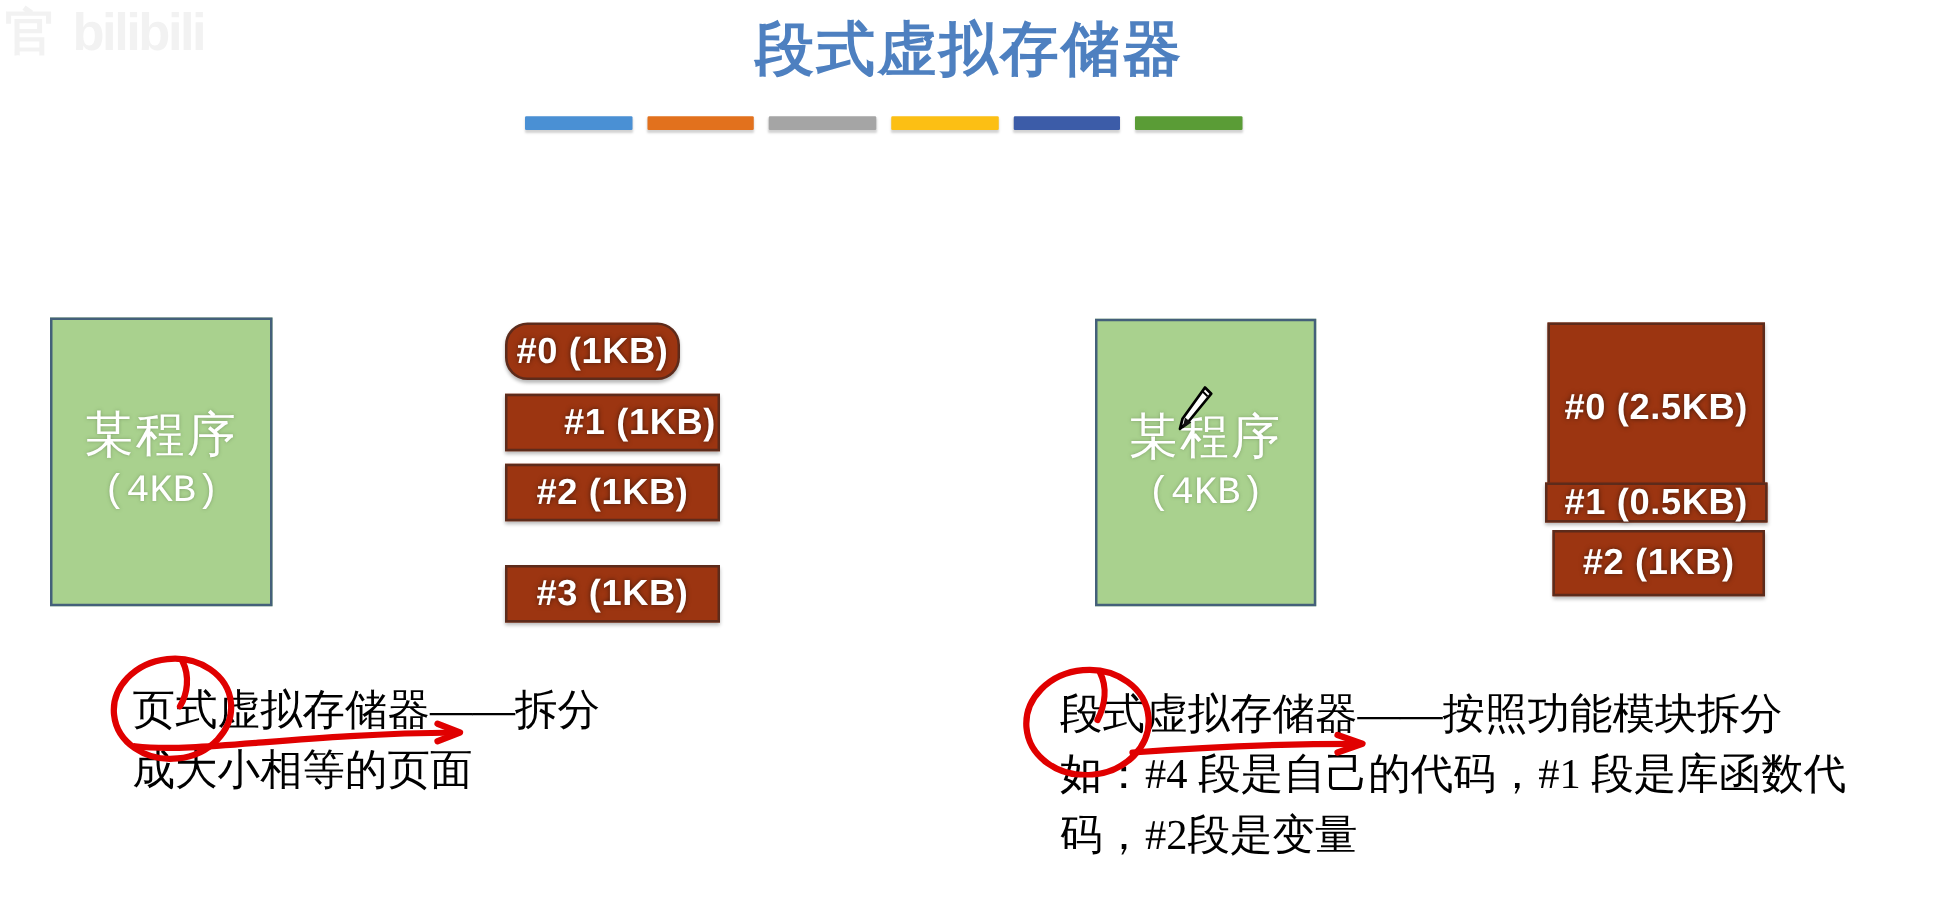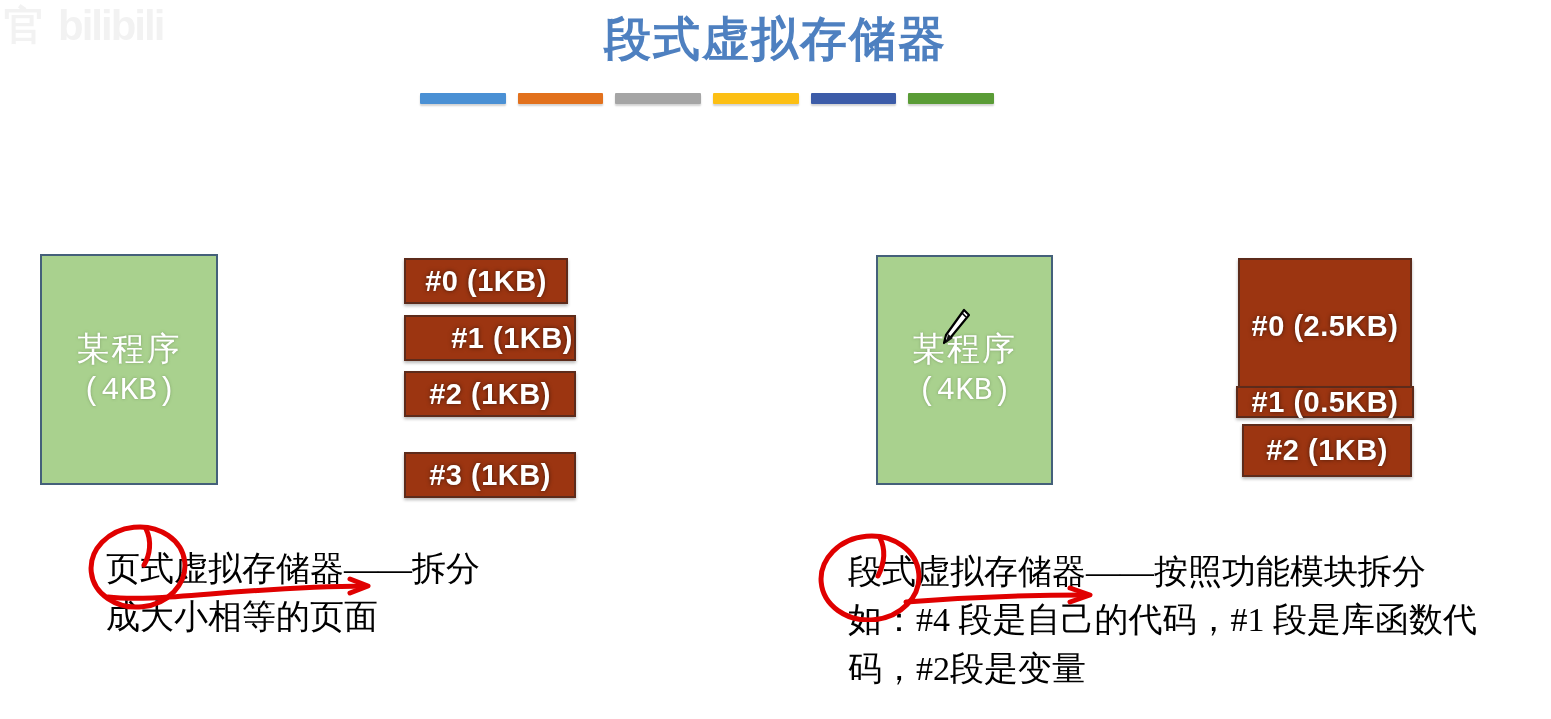"#0 (1KB)" #page-0 { border-radius: none -> 18px; width: 164px -> 140px }
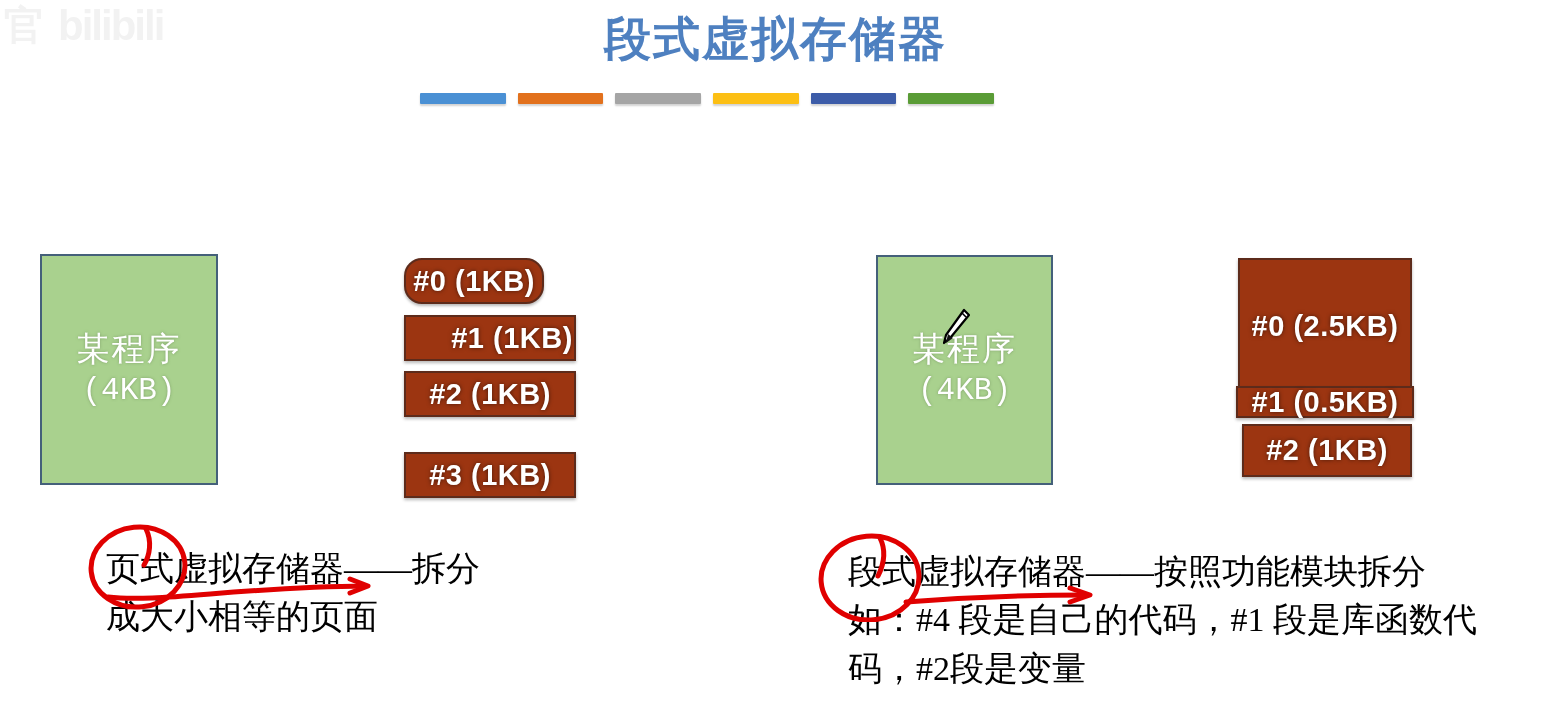"某程序" .prog-box .prog-name { font-size: 33px -> 39px }
